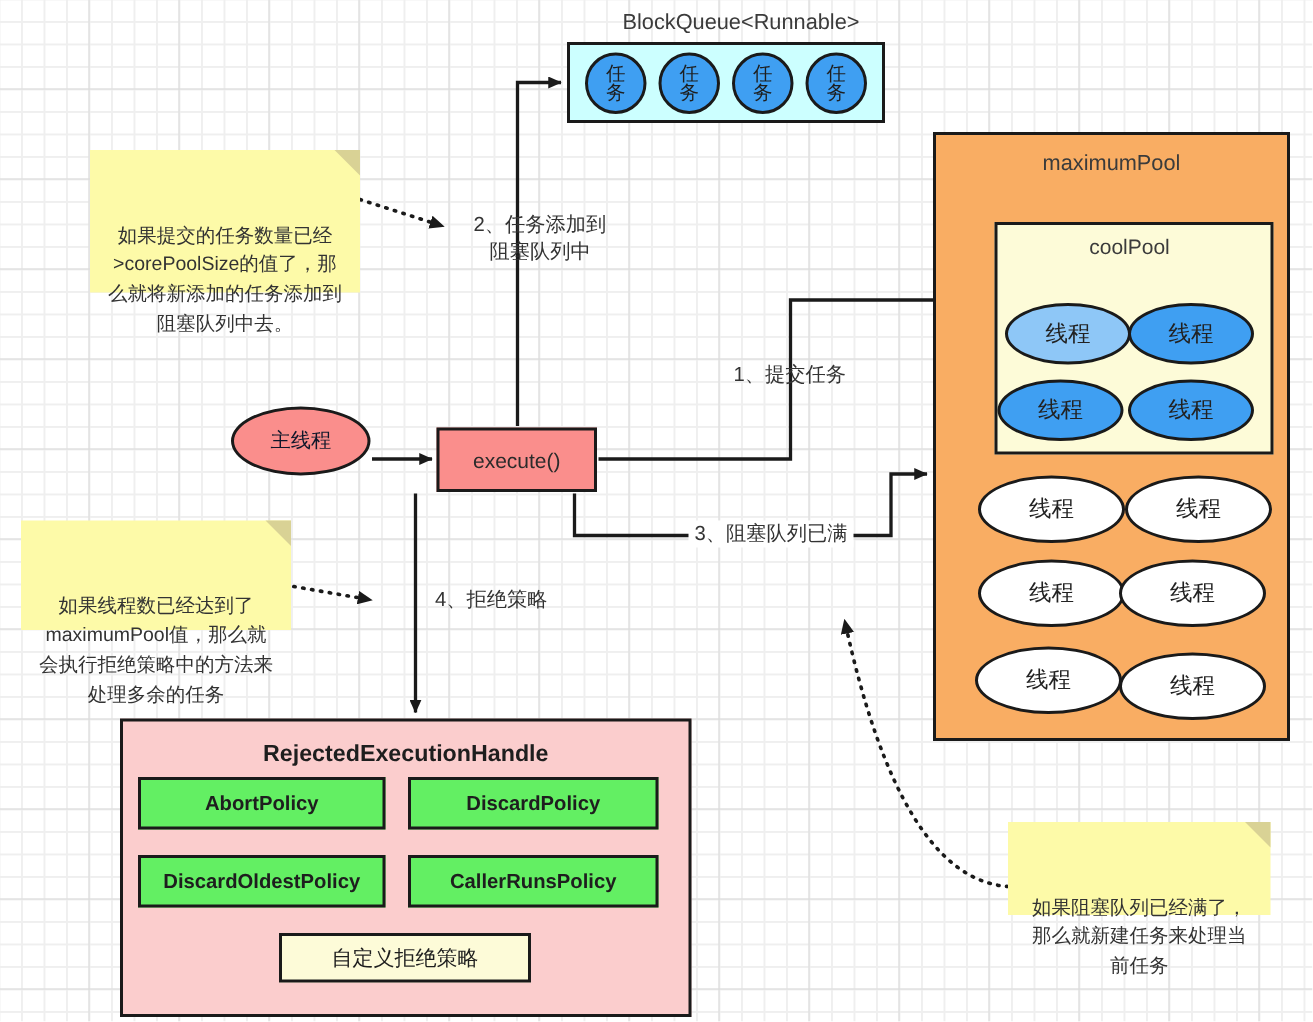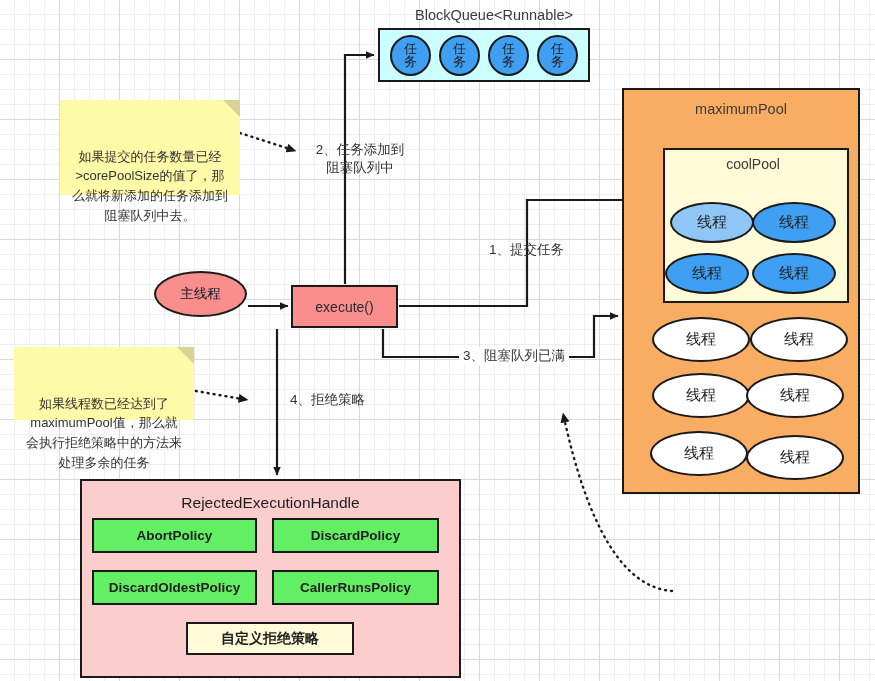"RejectedExecutionHandle" #rejected-title { font-weight: normal -> bold }
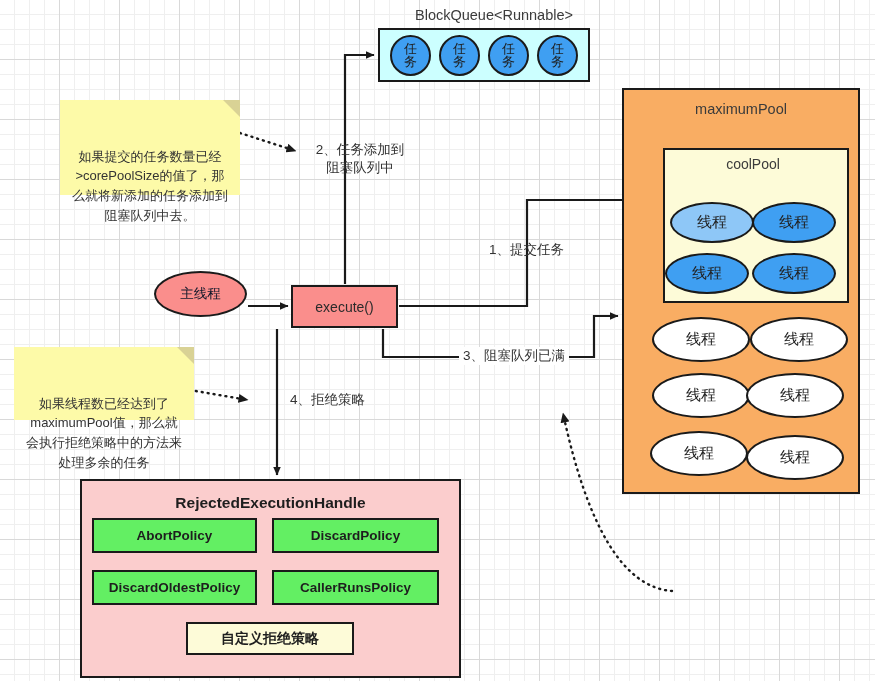"如果阻塞队列已经满了，" div.note { html: none -> <div> <span></span> <span>如果阻塞队列已经满了， 那么就新建任务来处理当 前任务</span> </div> }
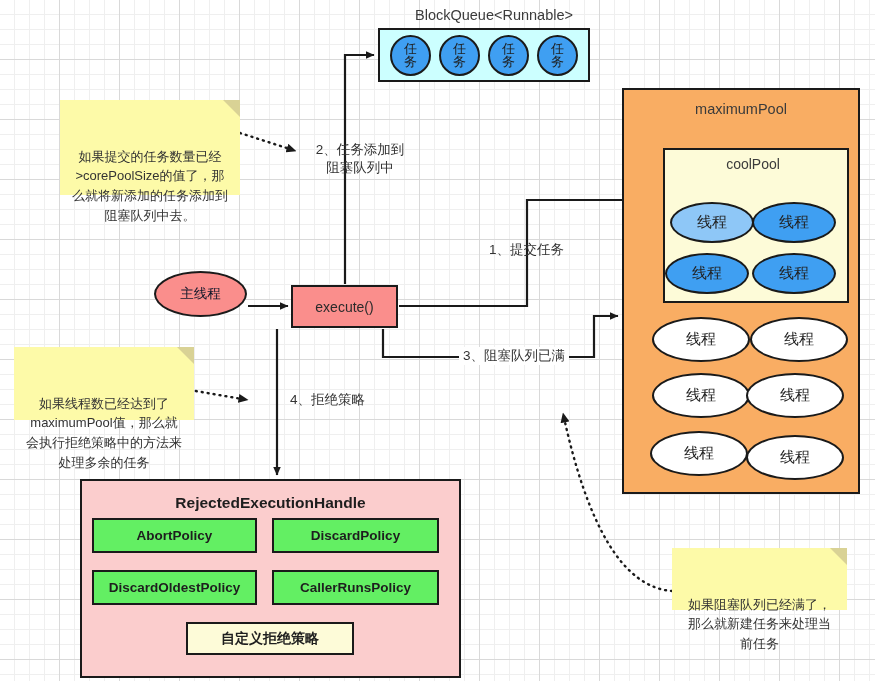"自定义拒绝策略" .policy-custom { font-weight: bold -> normal }
